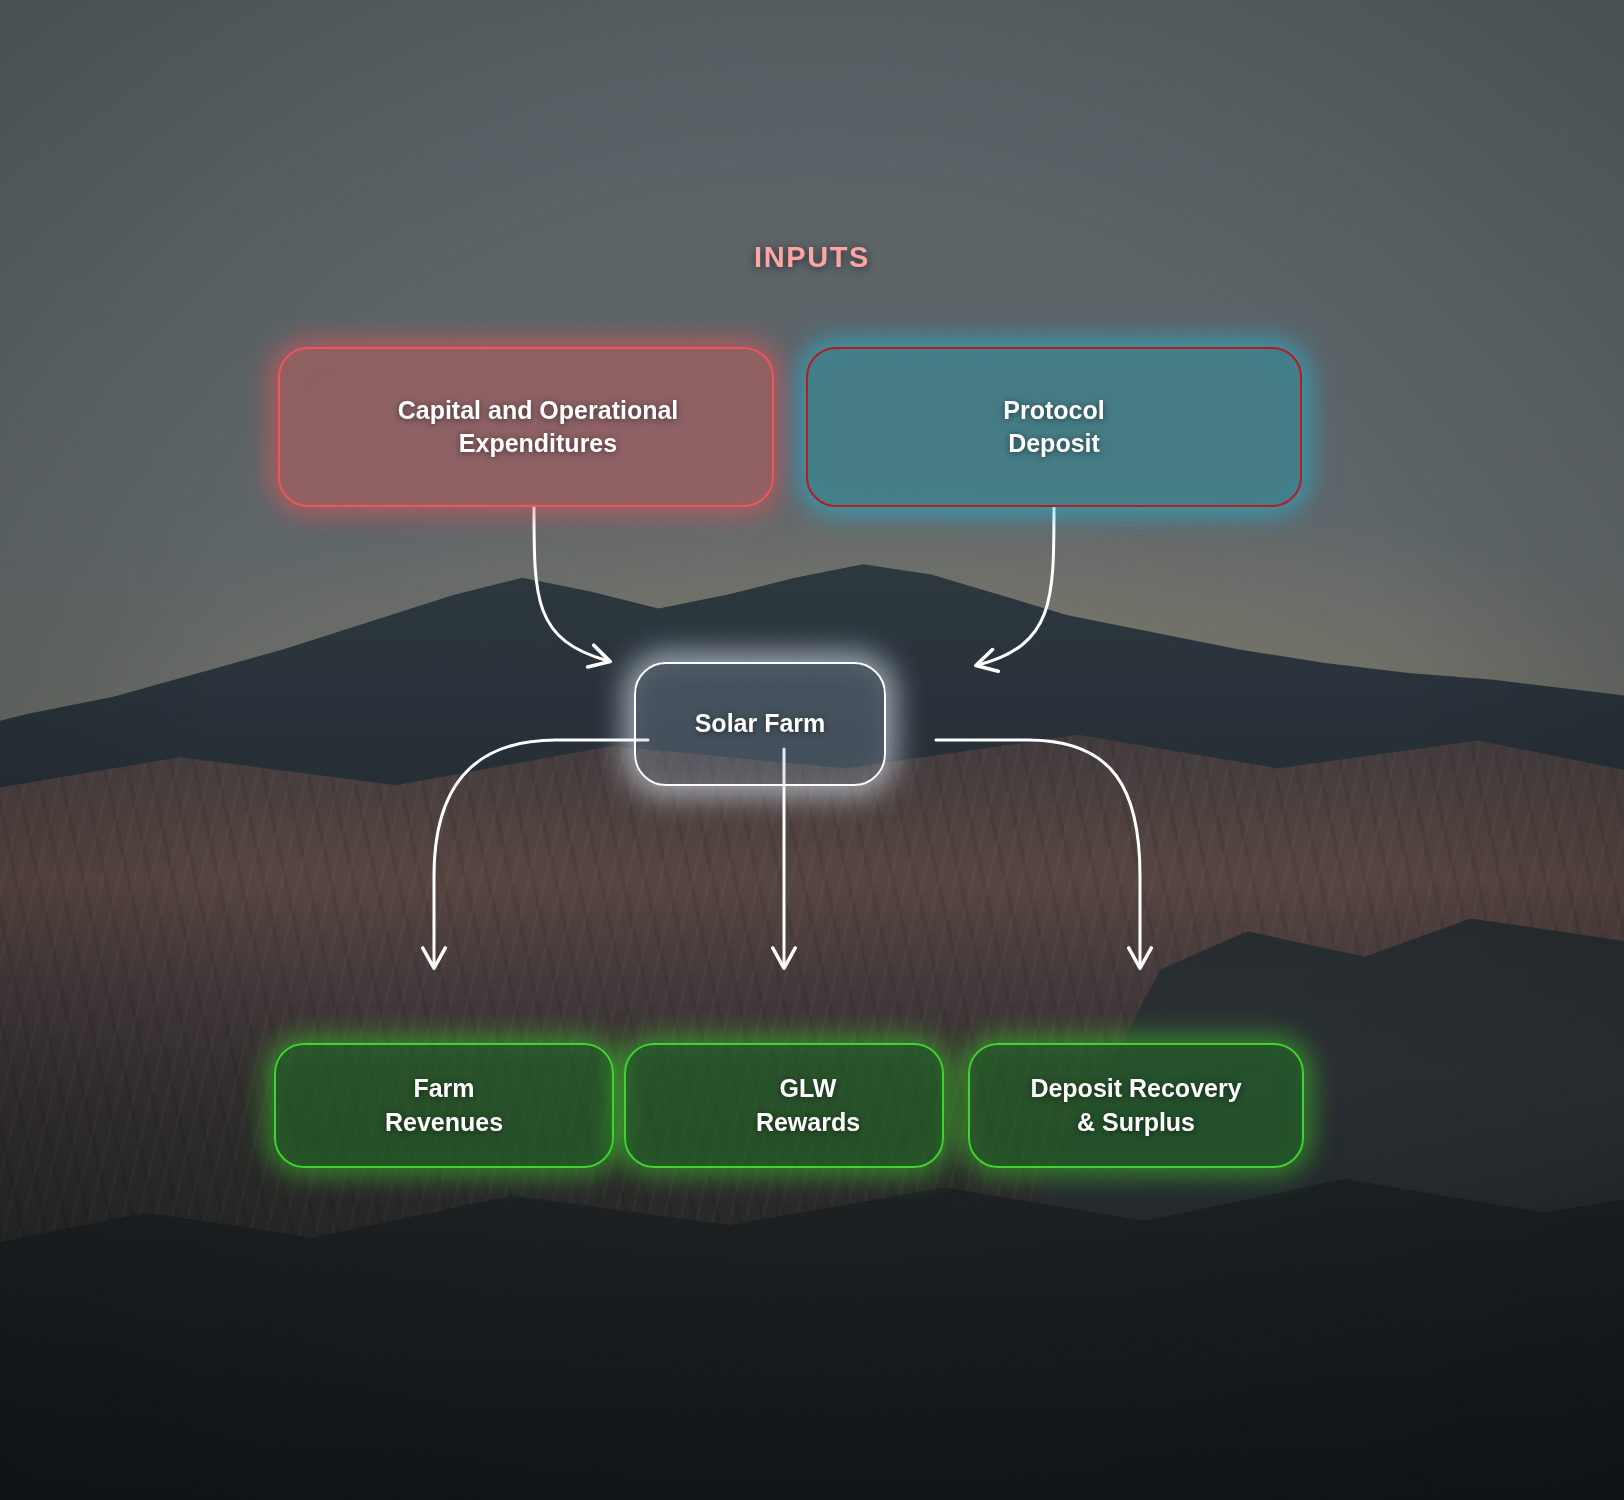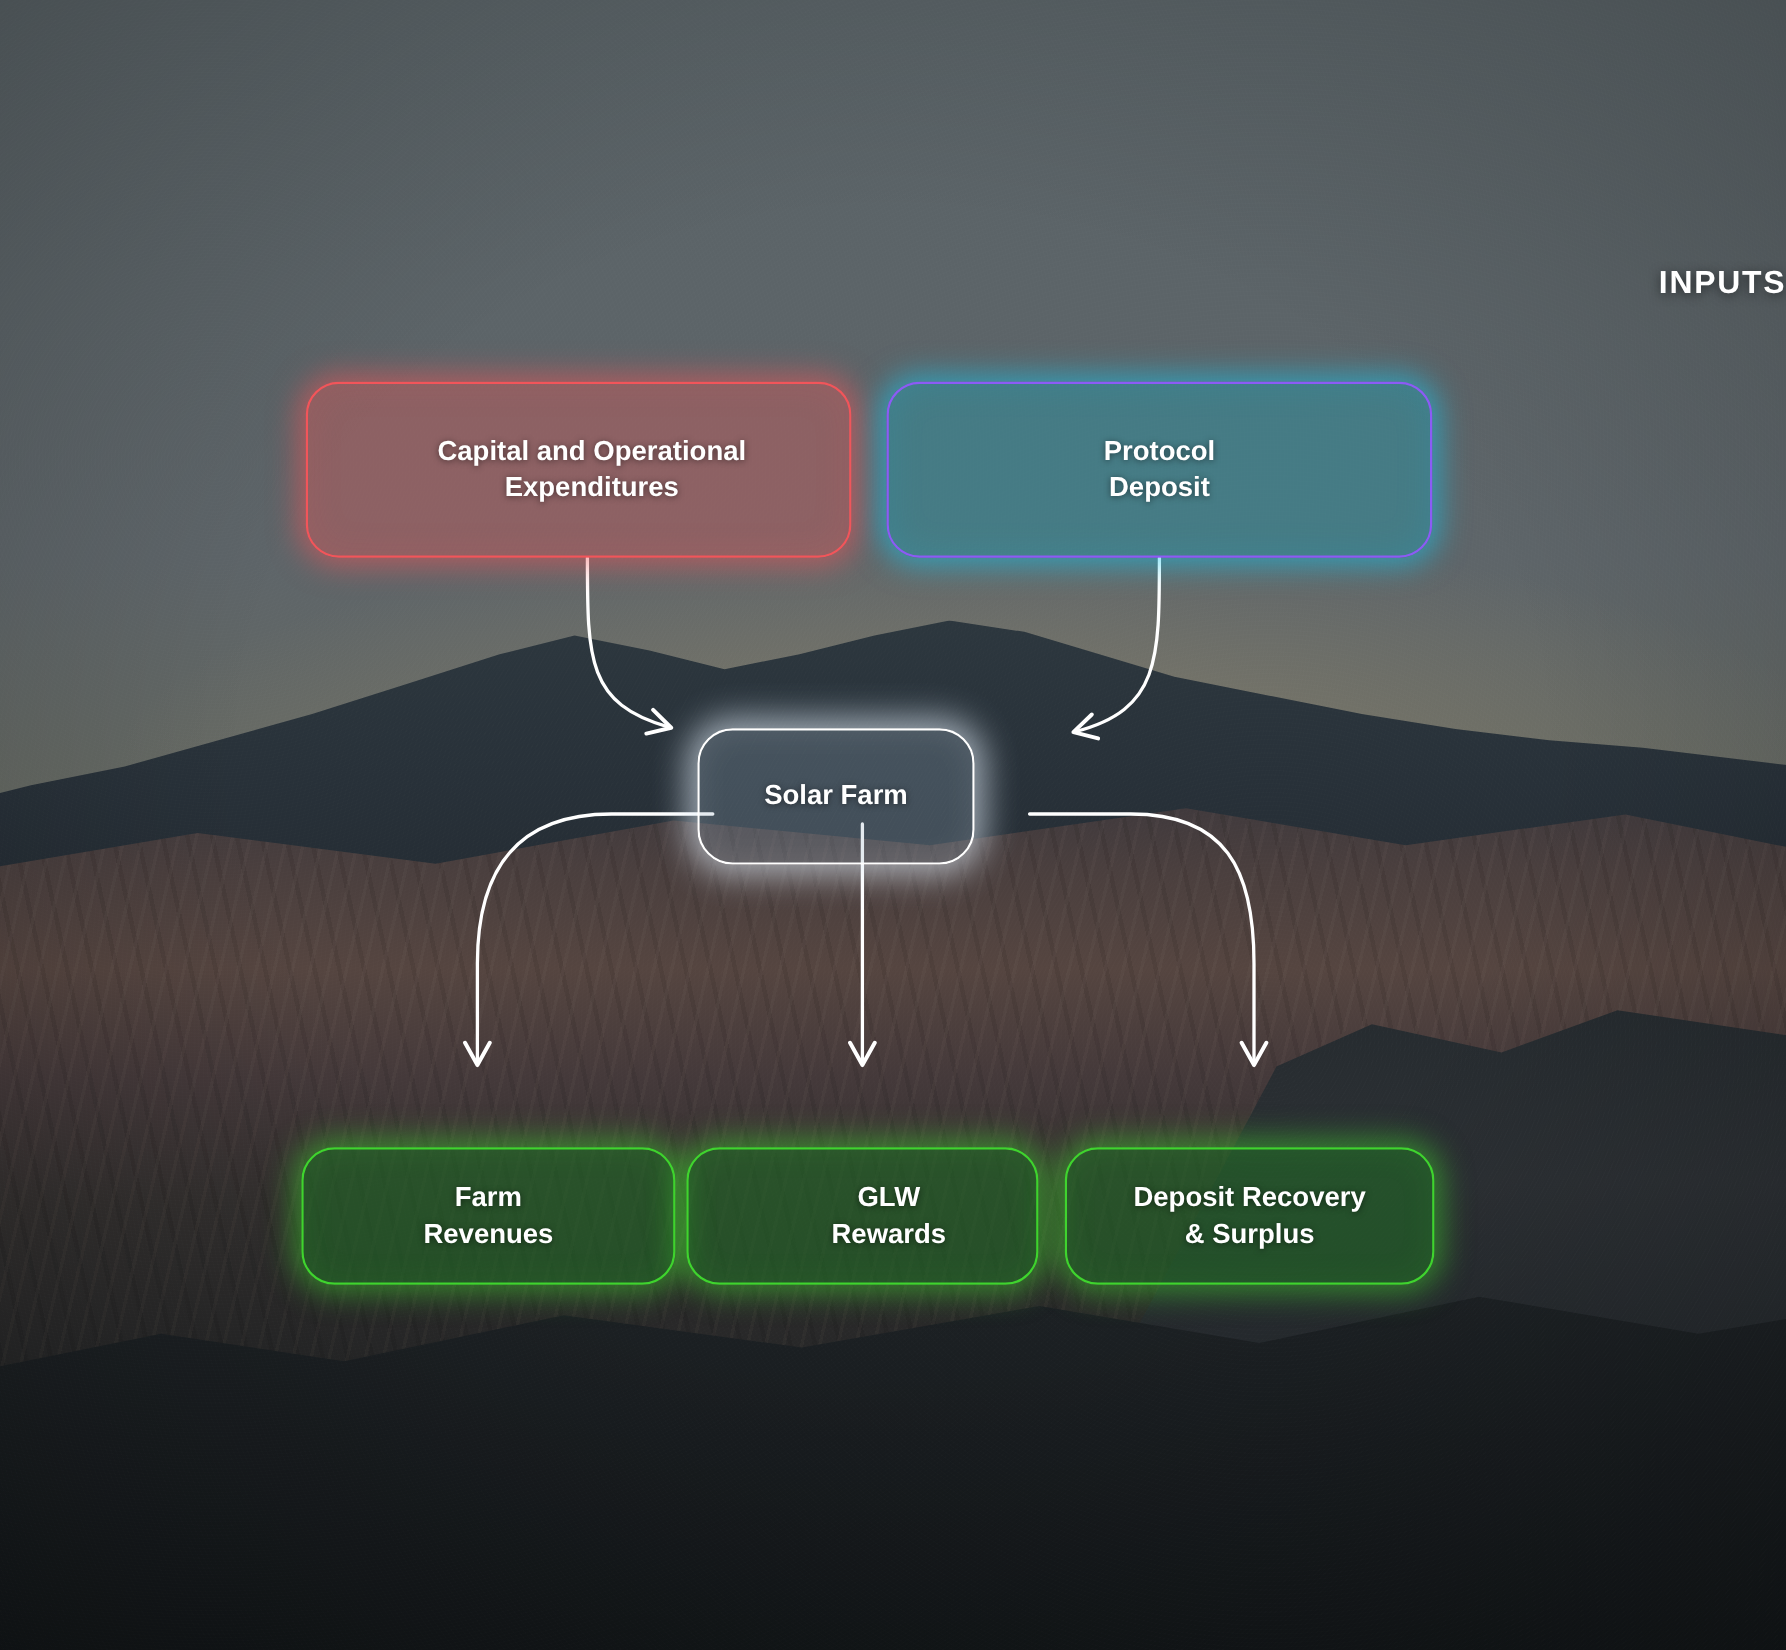"INPUTS" .caption { color: #ffffff -> #fca5a5; text-align: right -> center }
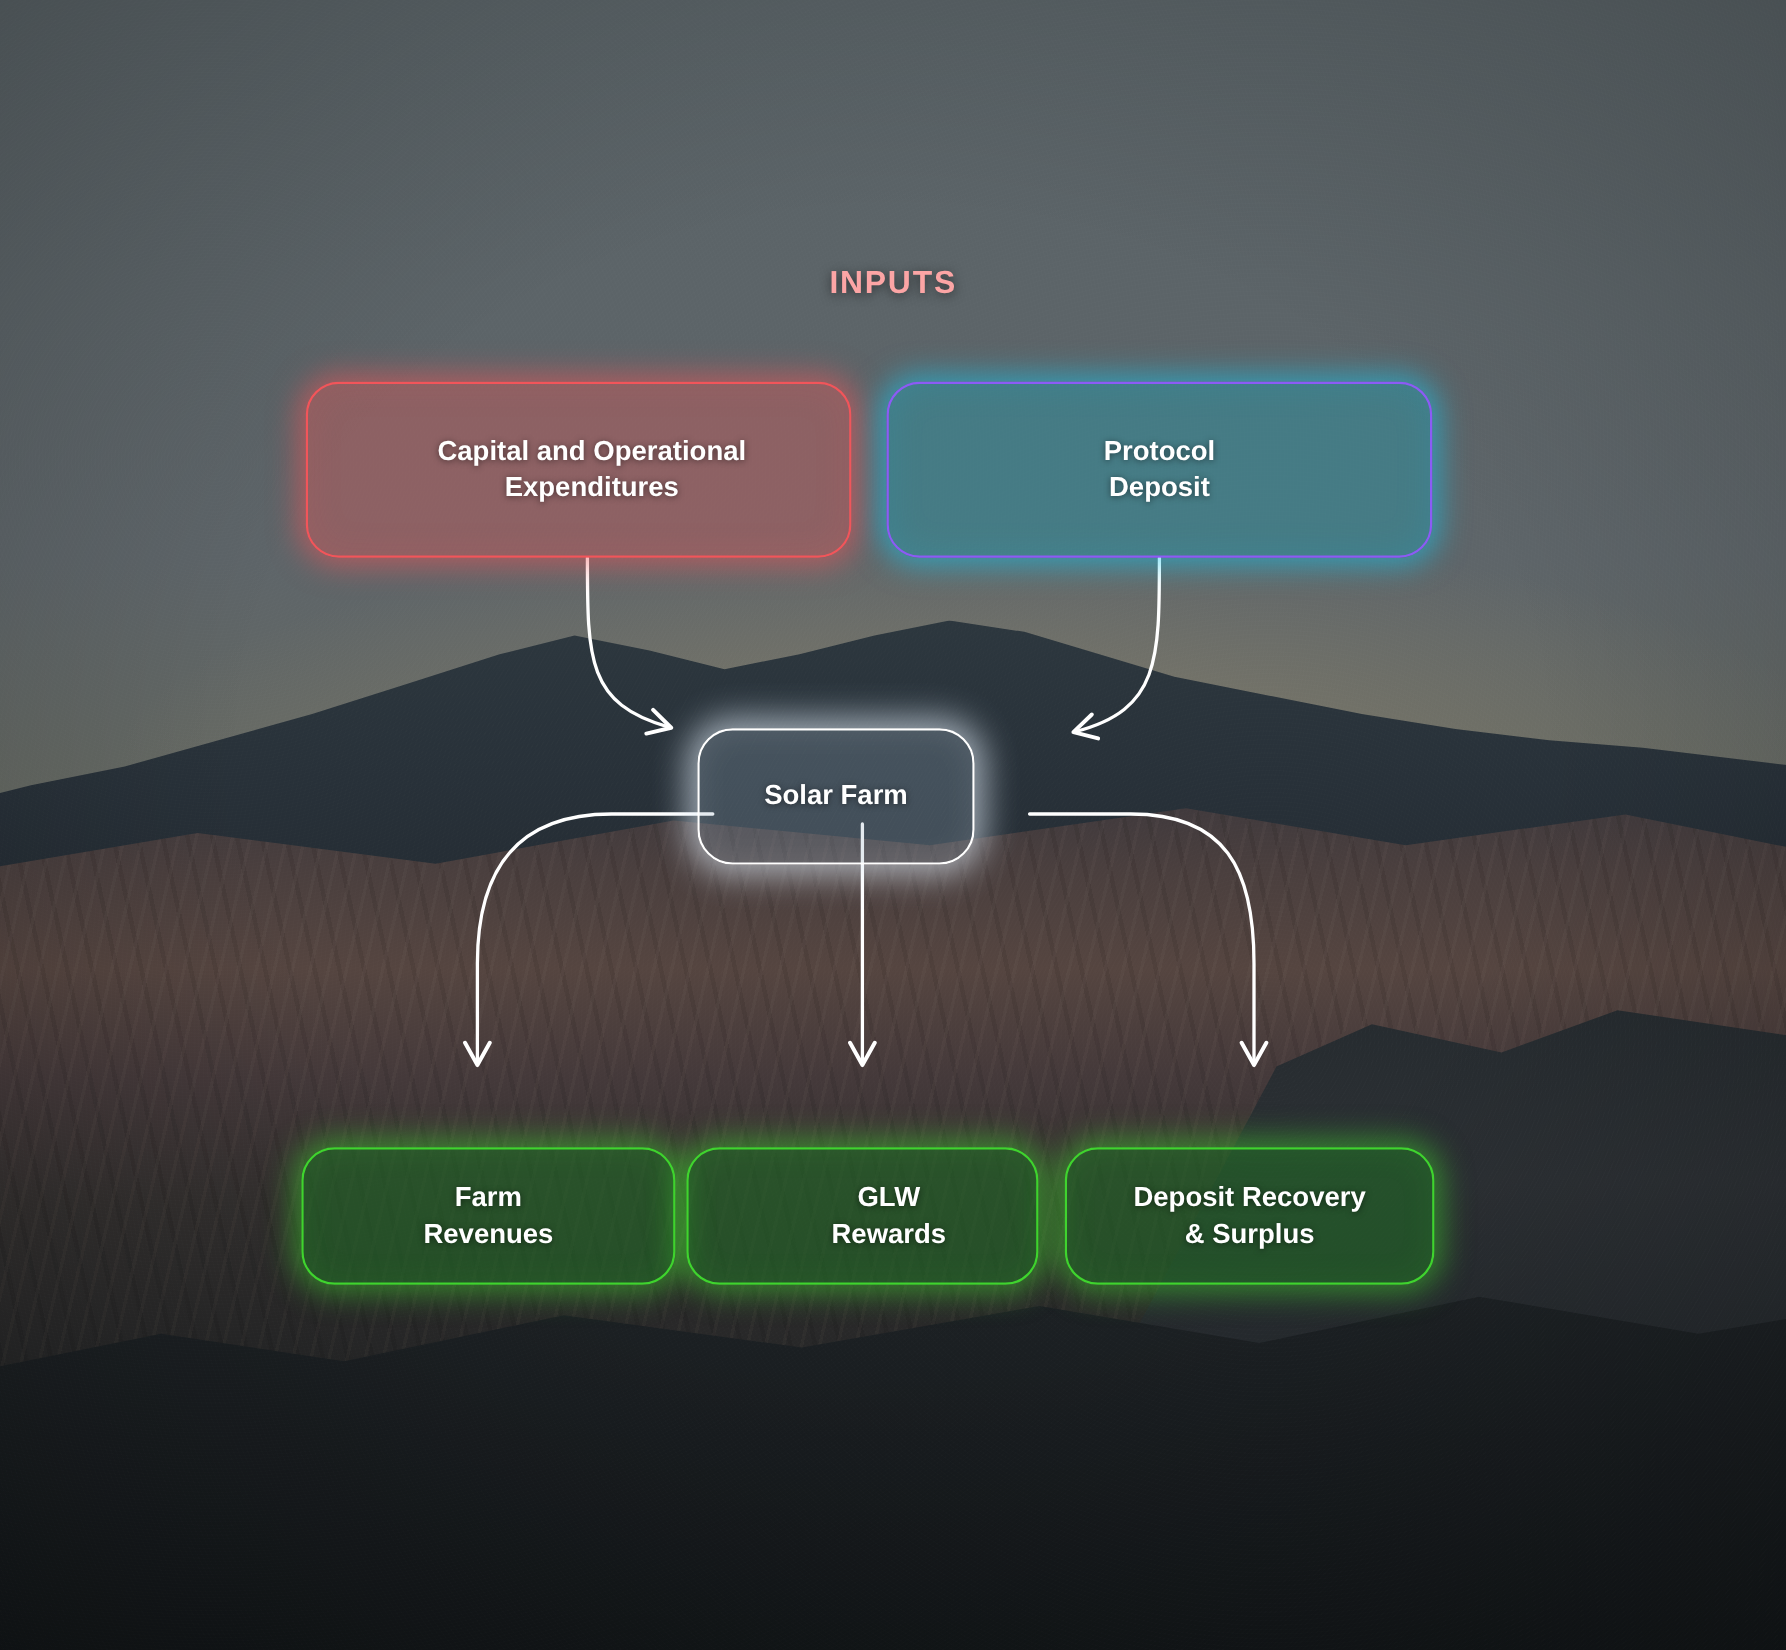"Protocol" #node-deposit { border: 2px solid #8b5cf6 -> 2px solid #b91c1c }
